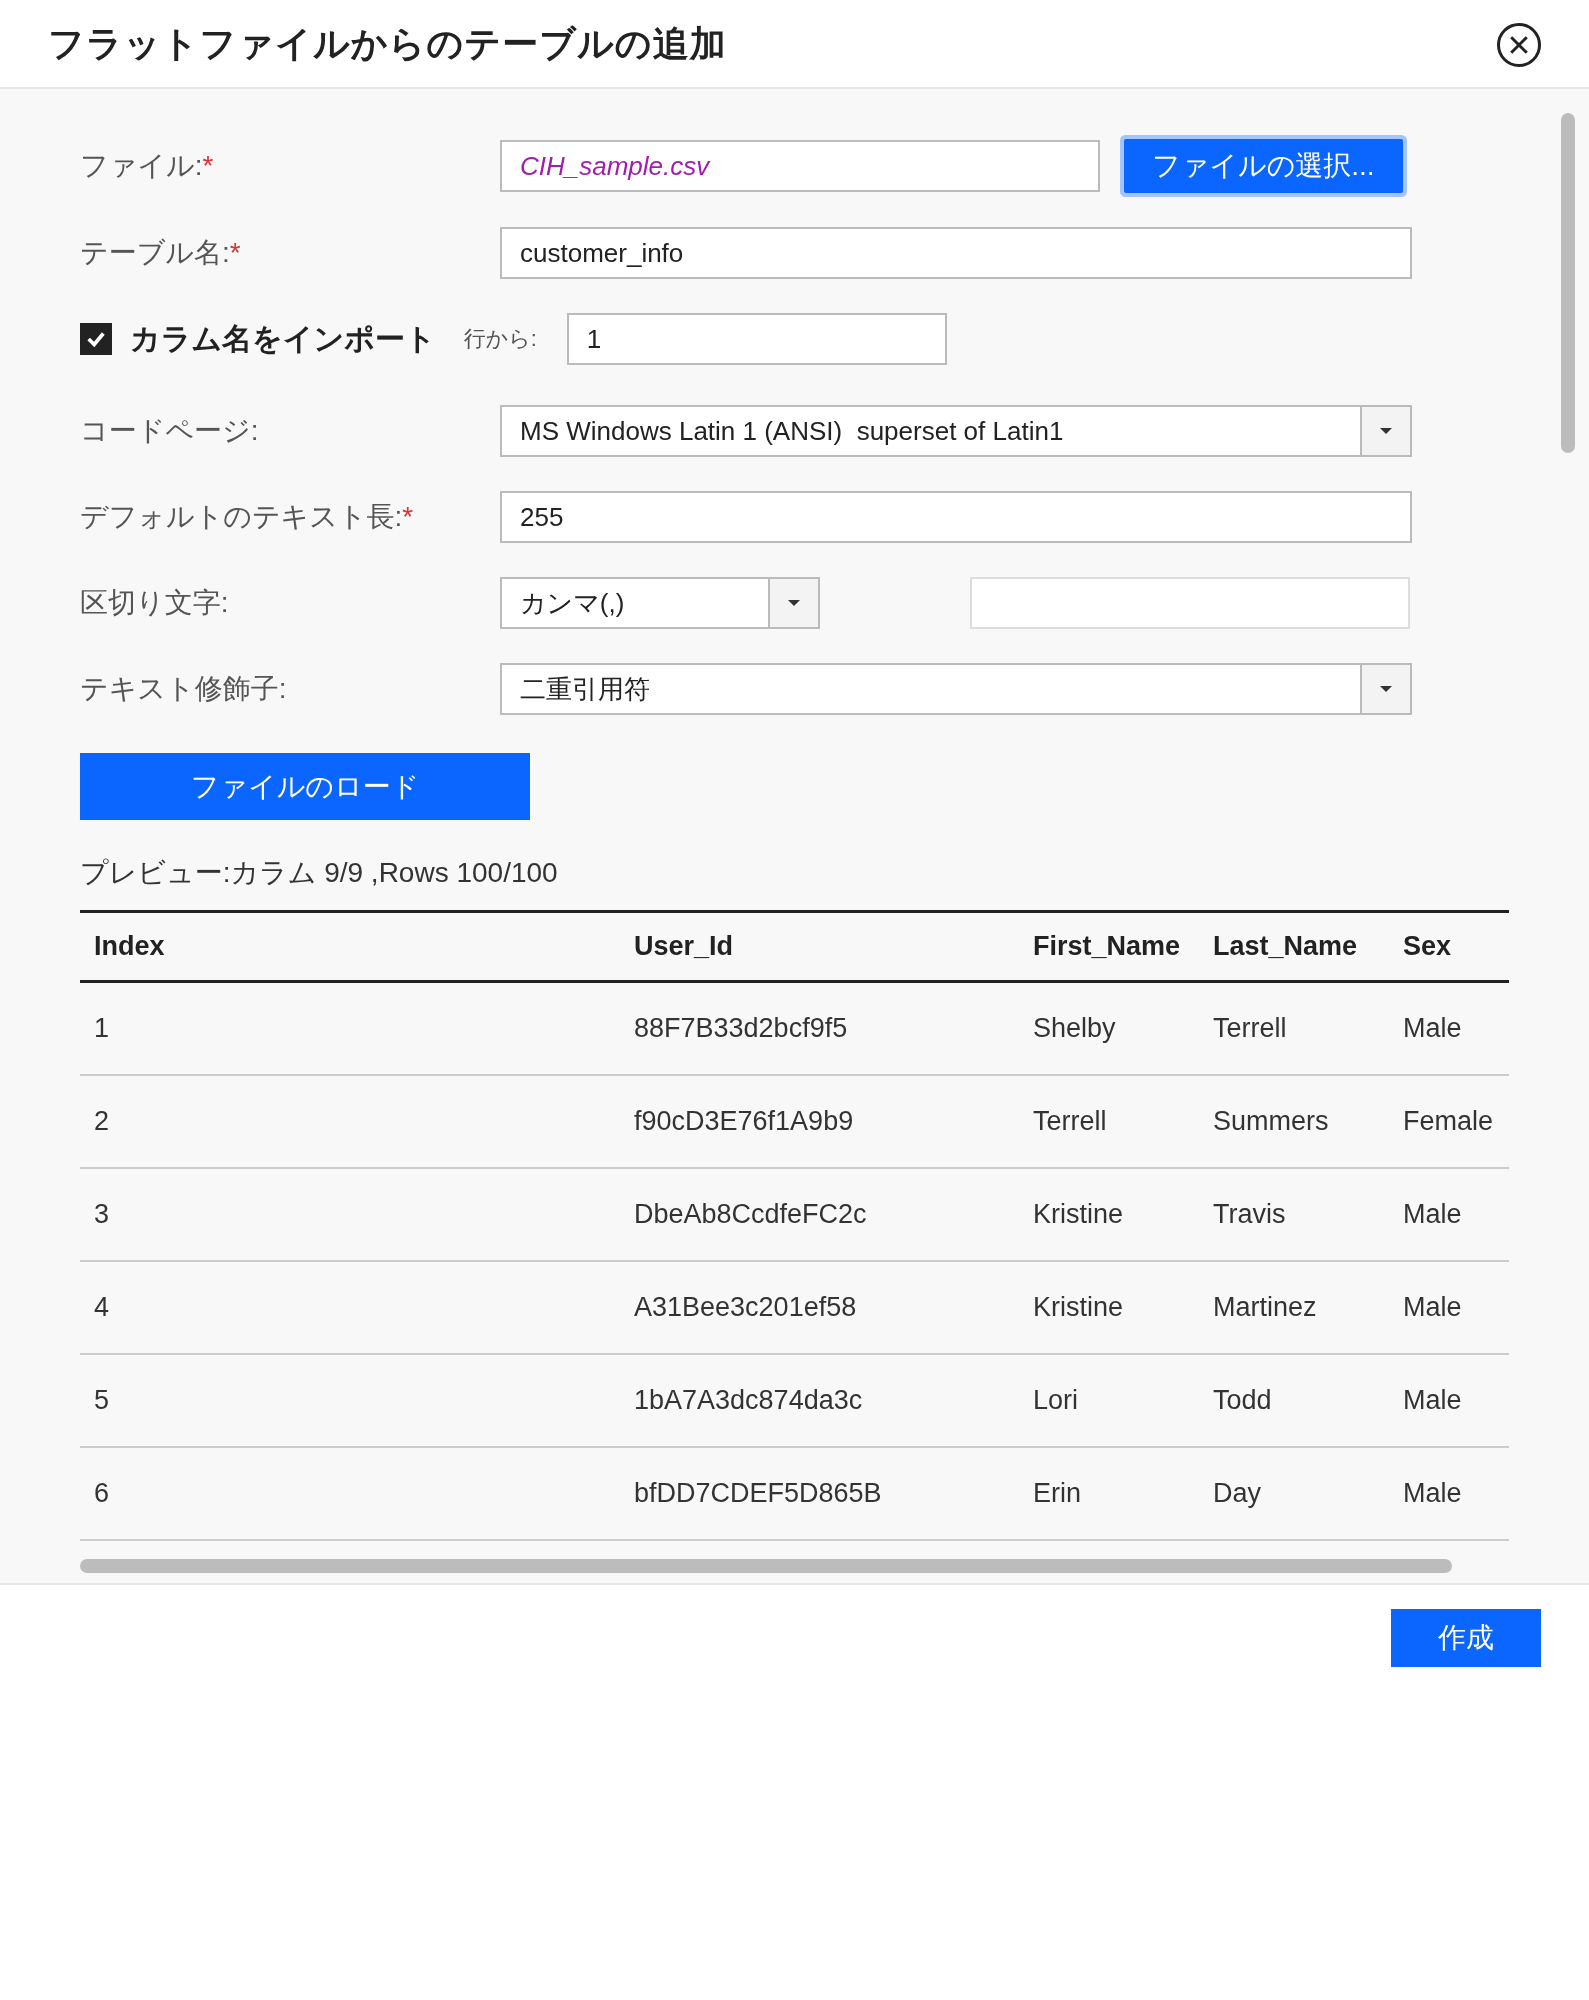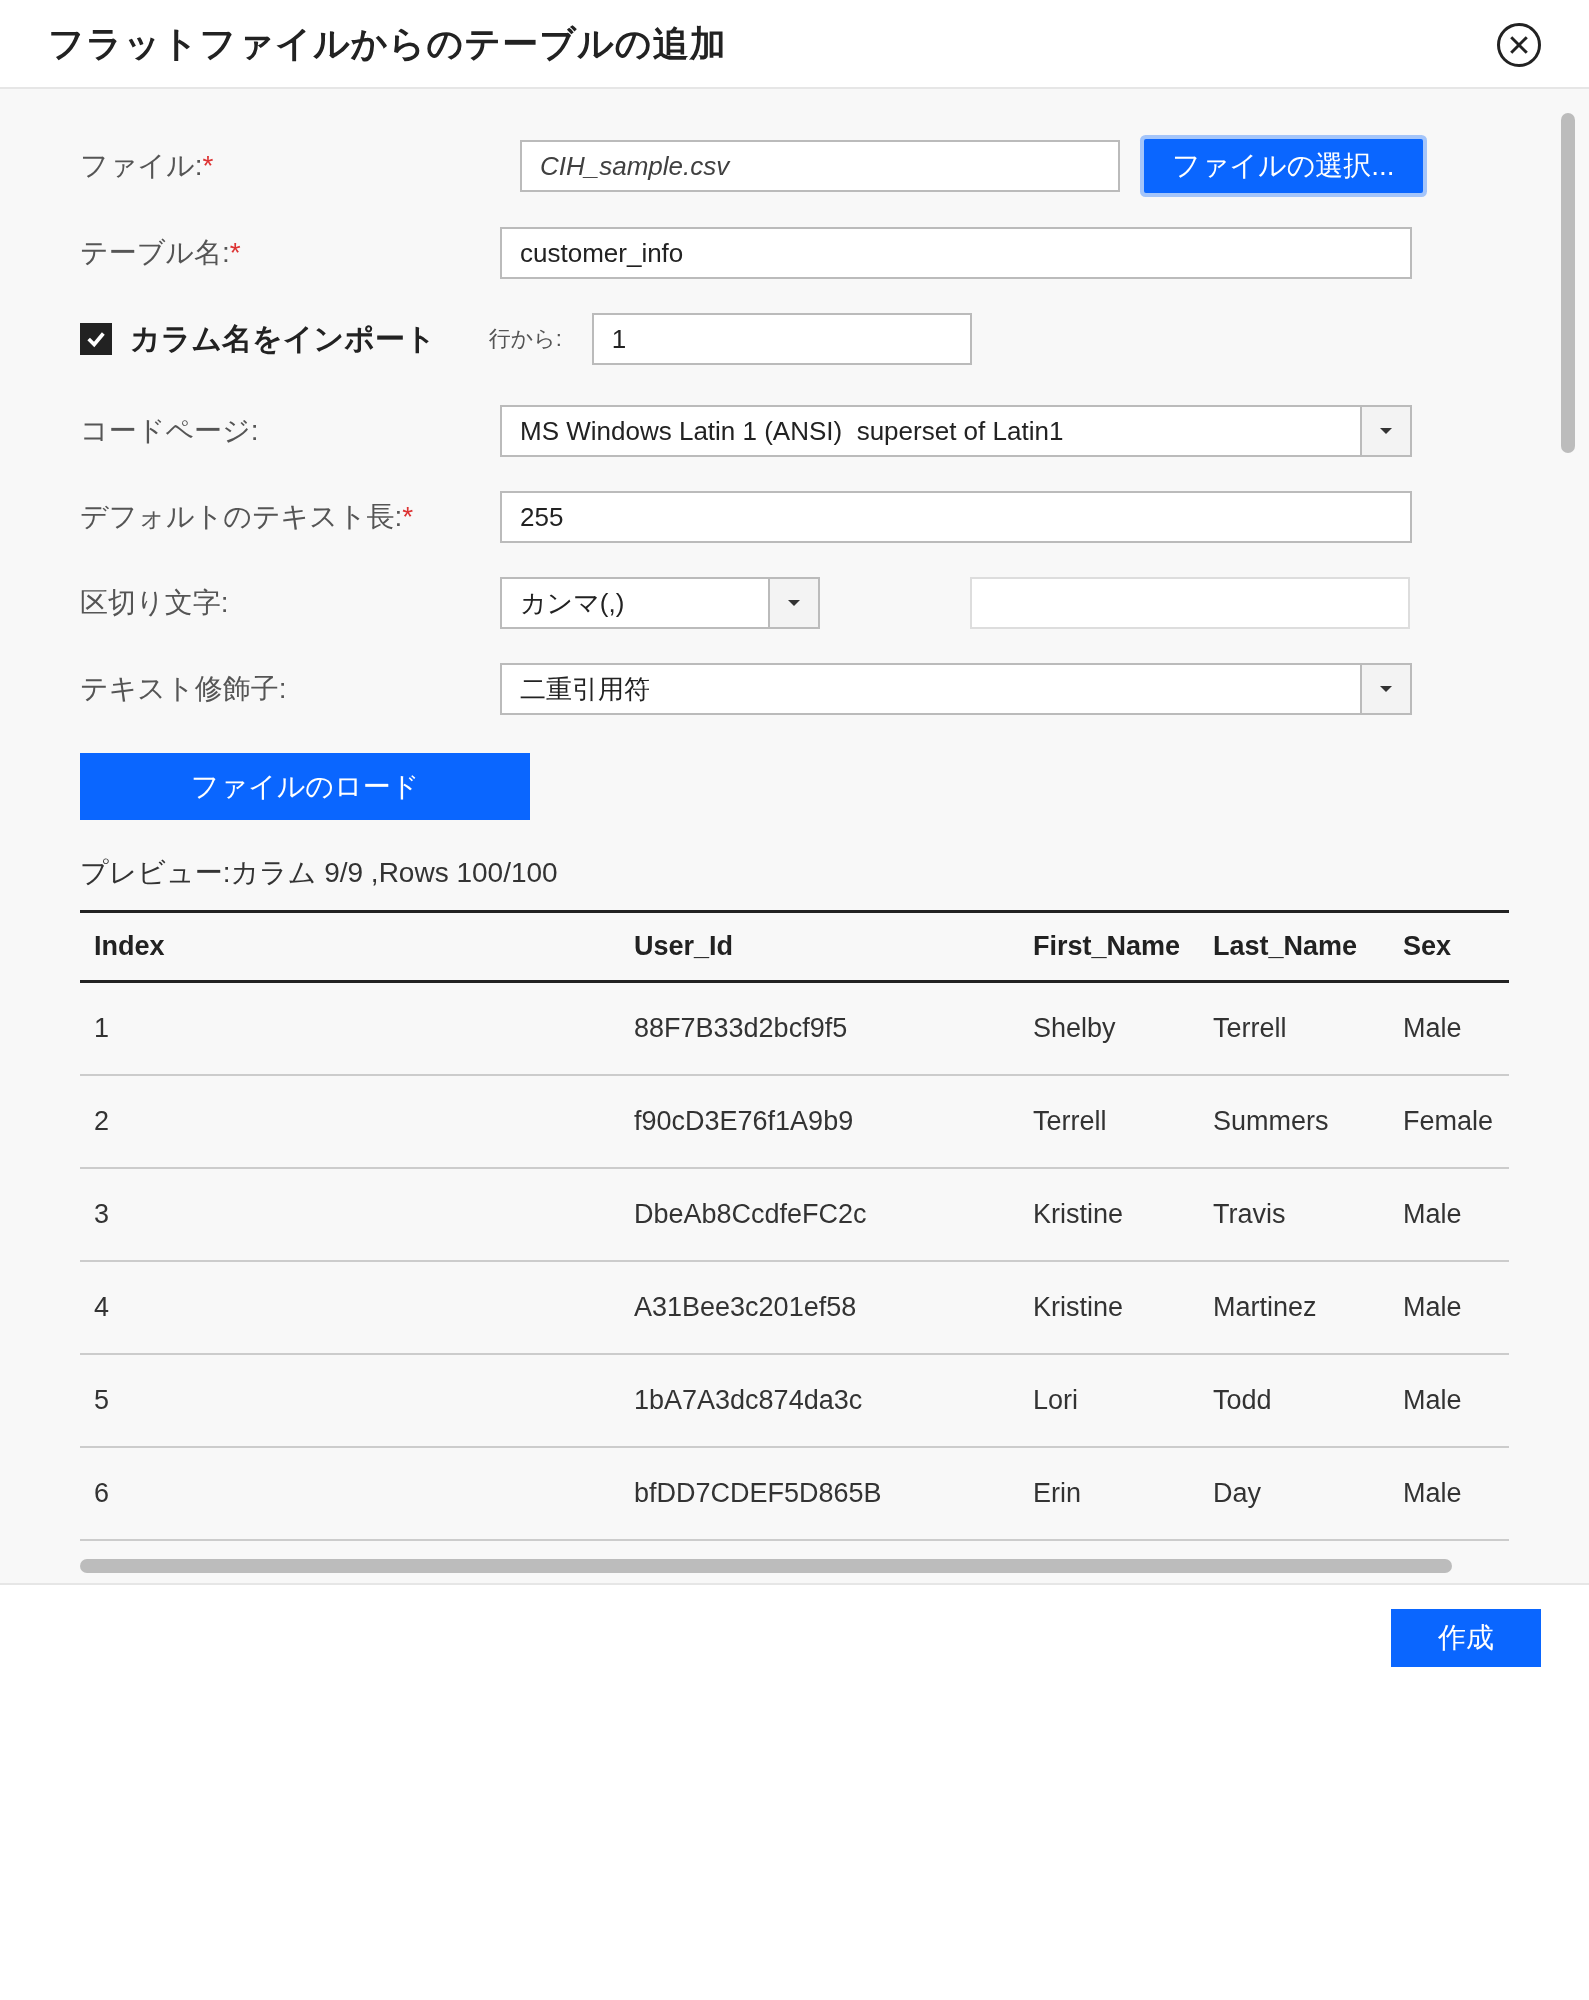"CIH_sample.csv" .text-input.muted { color: #404040 -> #a21caf; margin-left: 20px -> none }
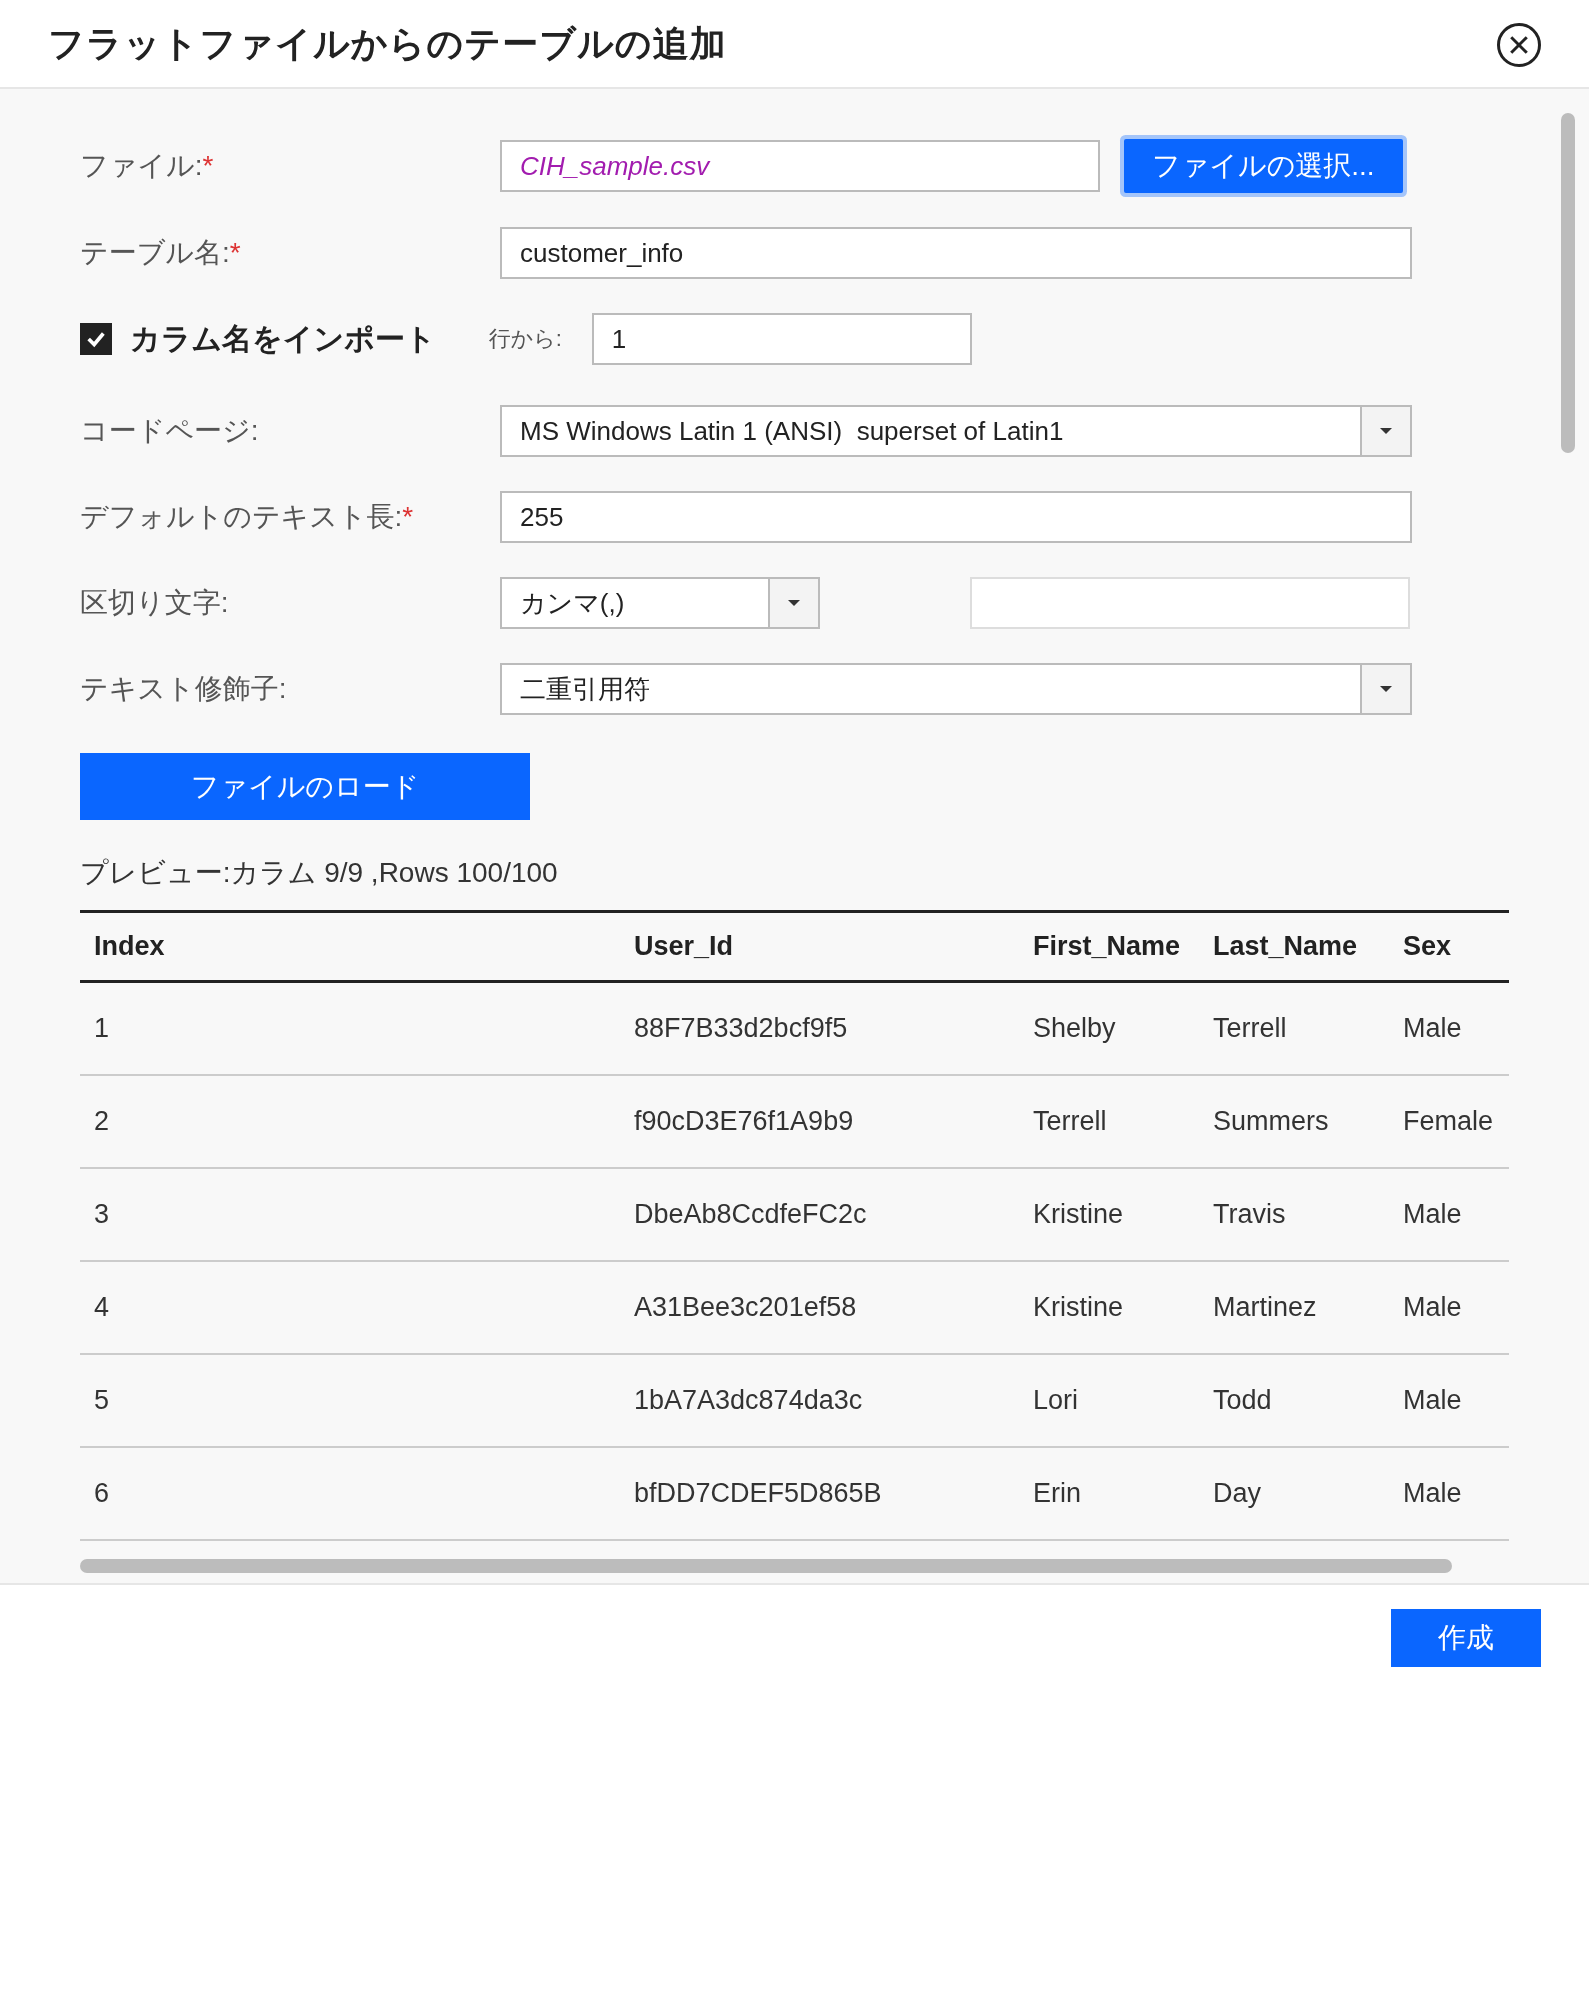"カラム名をインポート" .checkbox-label { margin-right: 53px -> 28px }
